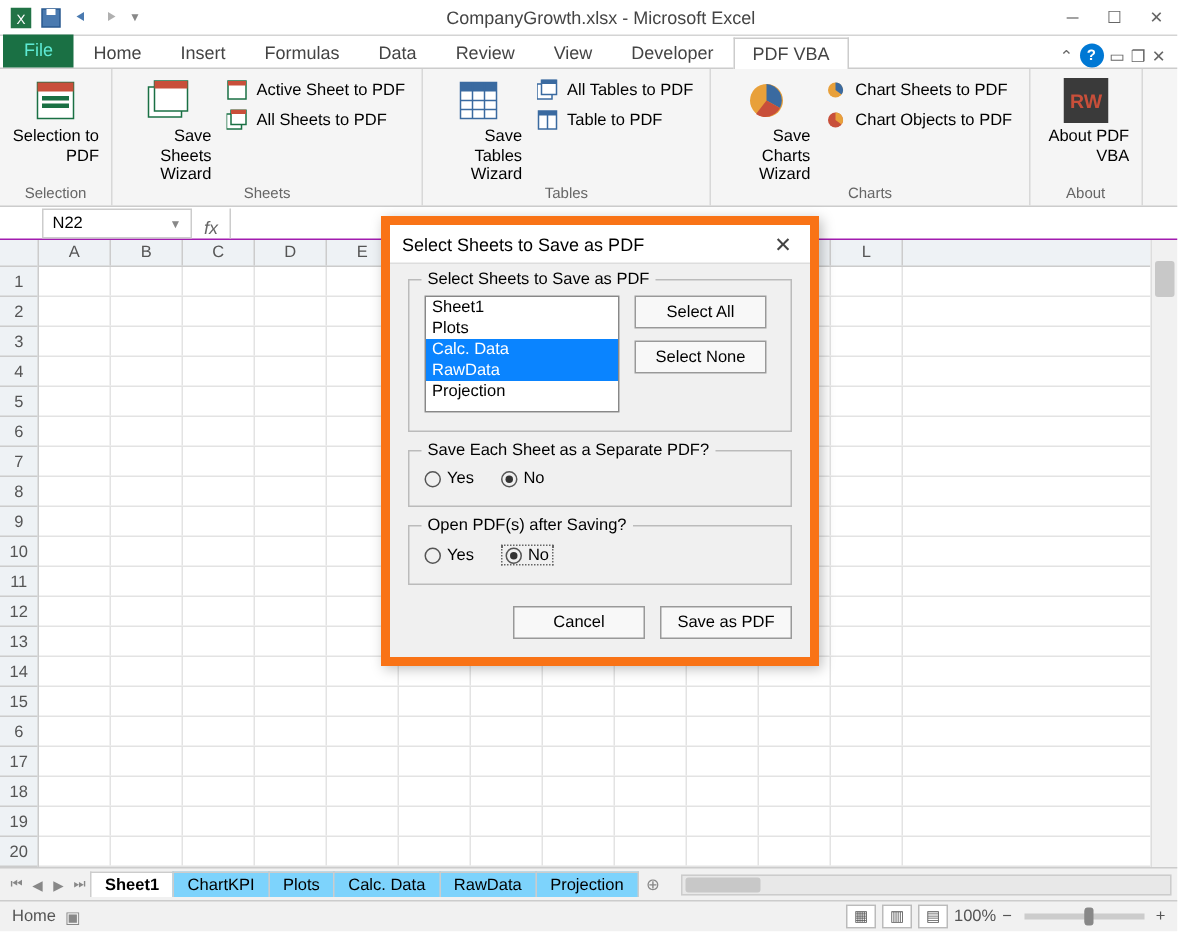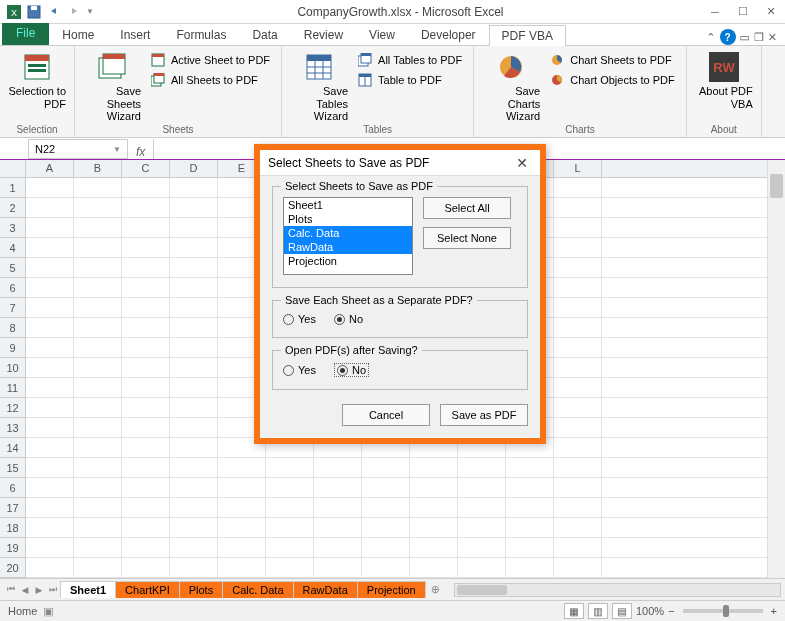"ChartKPI" .sheettab { background: #f97316 -> #7dd3fc }
